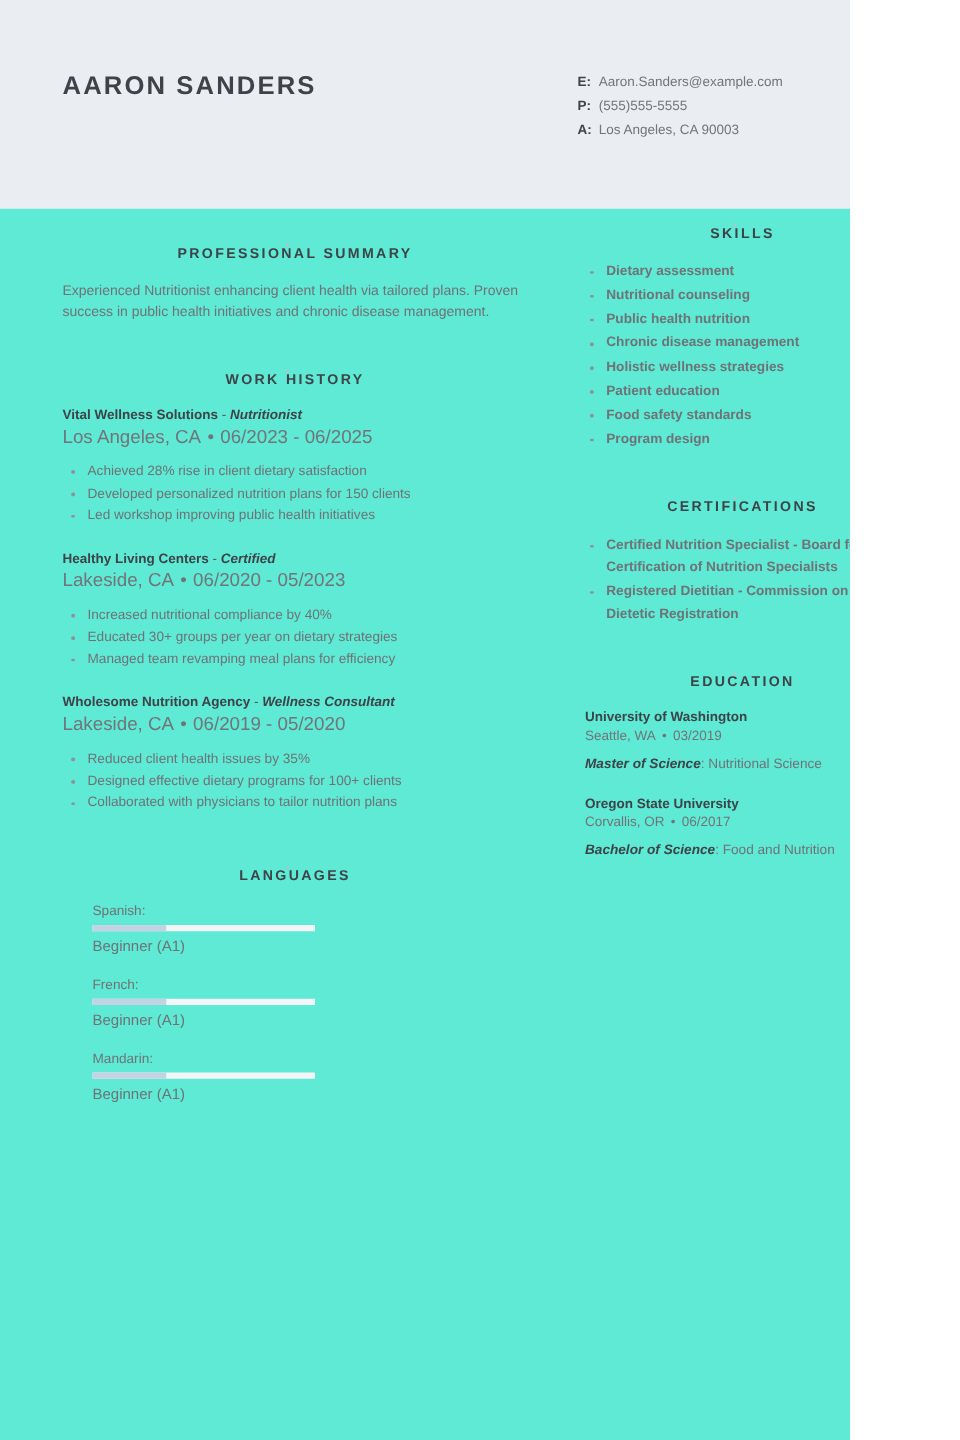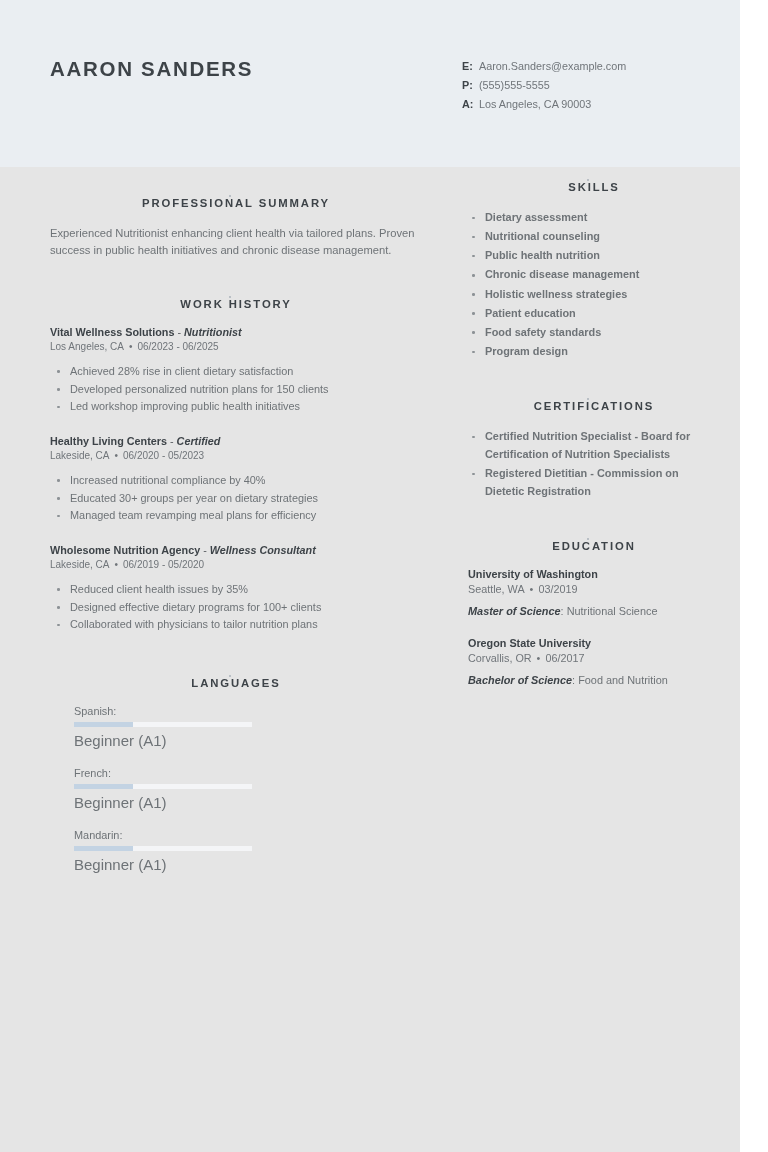"AARON SANDERS" .page { background: #e5e5e5 -> #5eead4; width: 740px -> 680px }
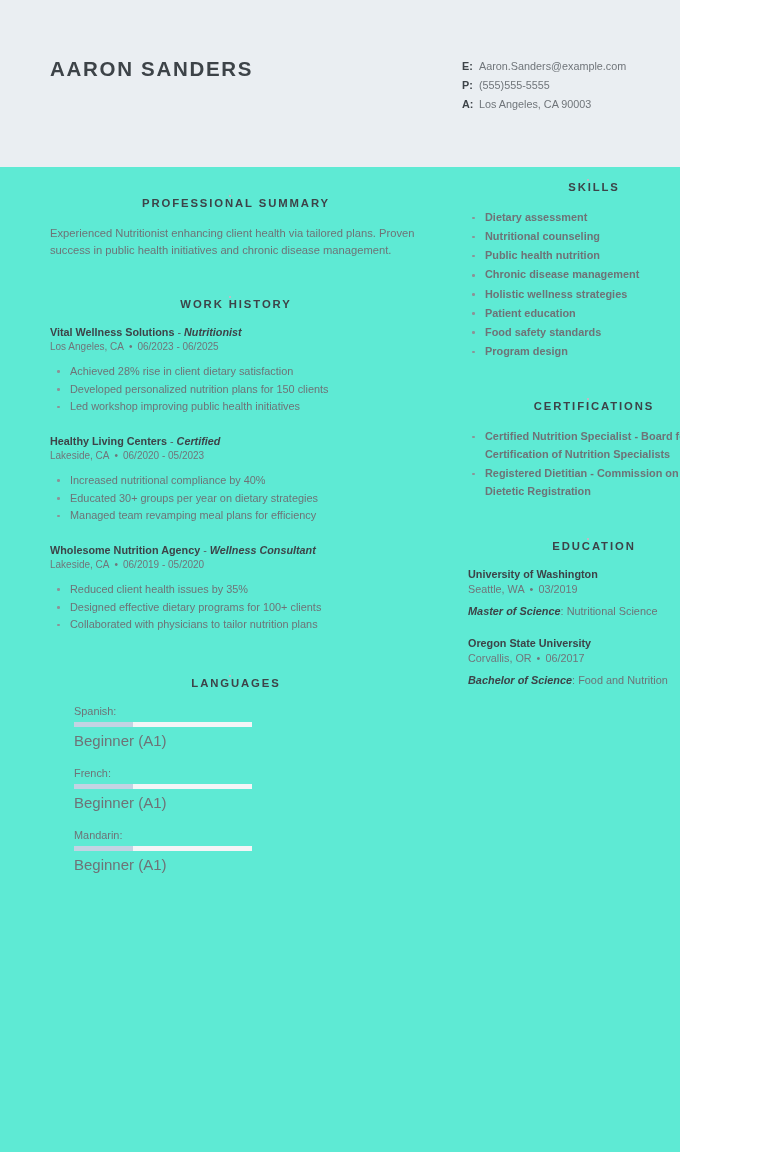"Los Angeles, CA • 06/2023" .job-meta { font-size: 10px -> 15px }
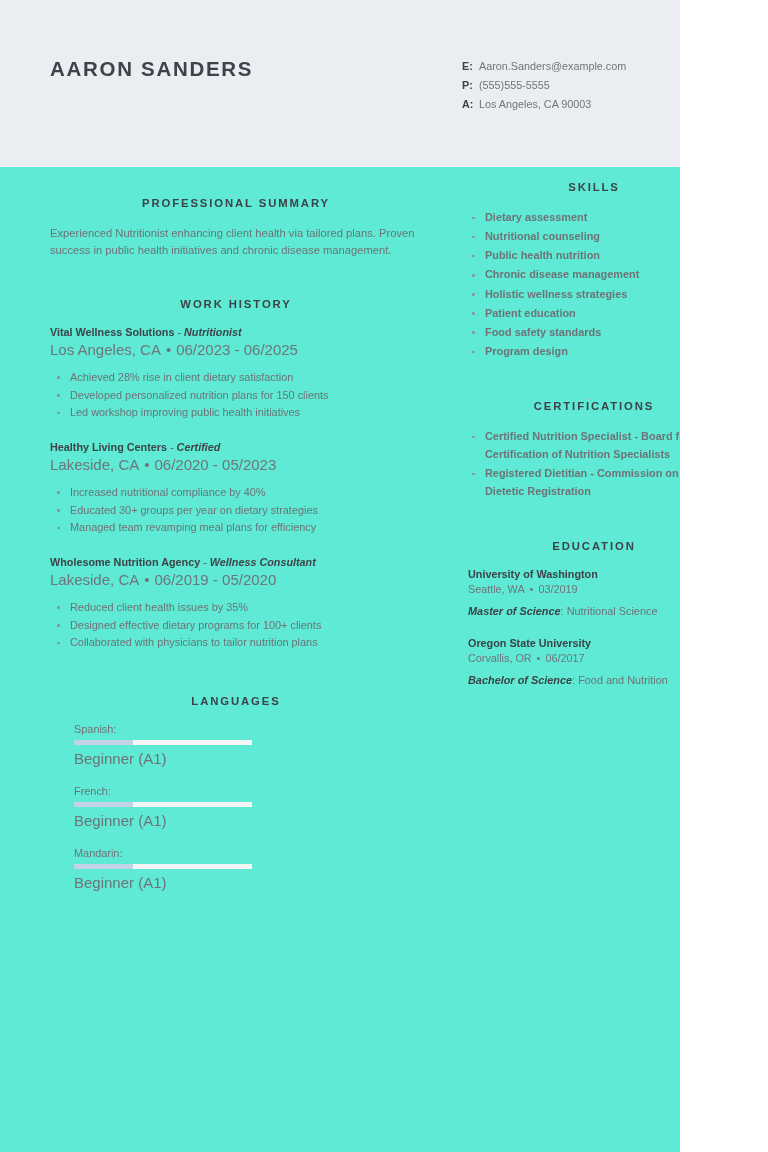"Beginner (A1)" .lang-level { font-size: 15px -> 12px }
